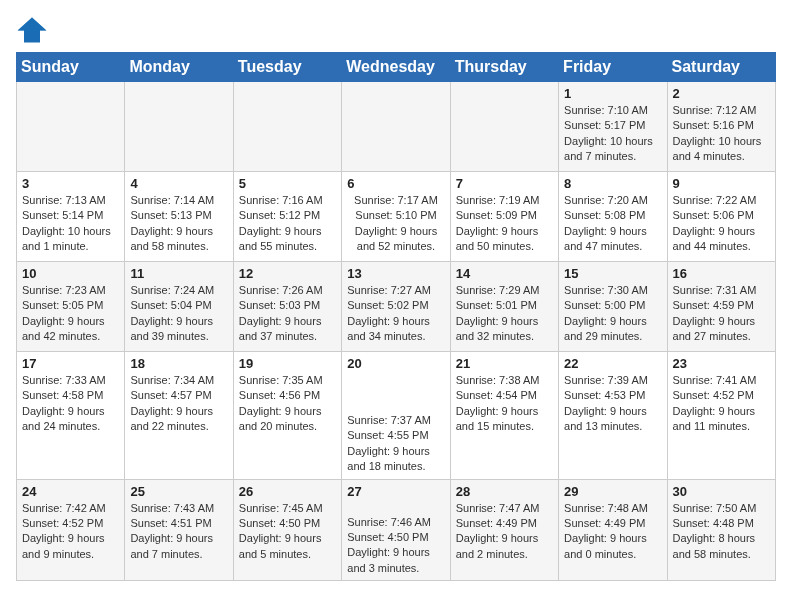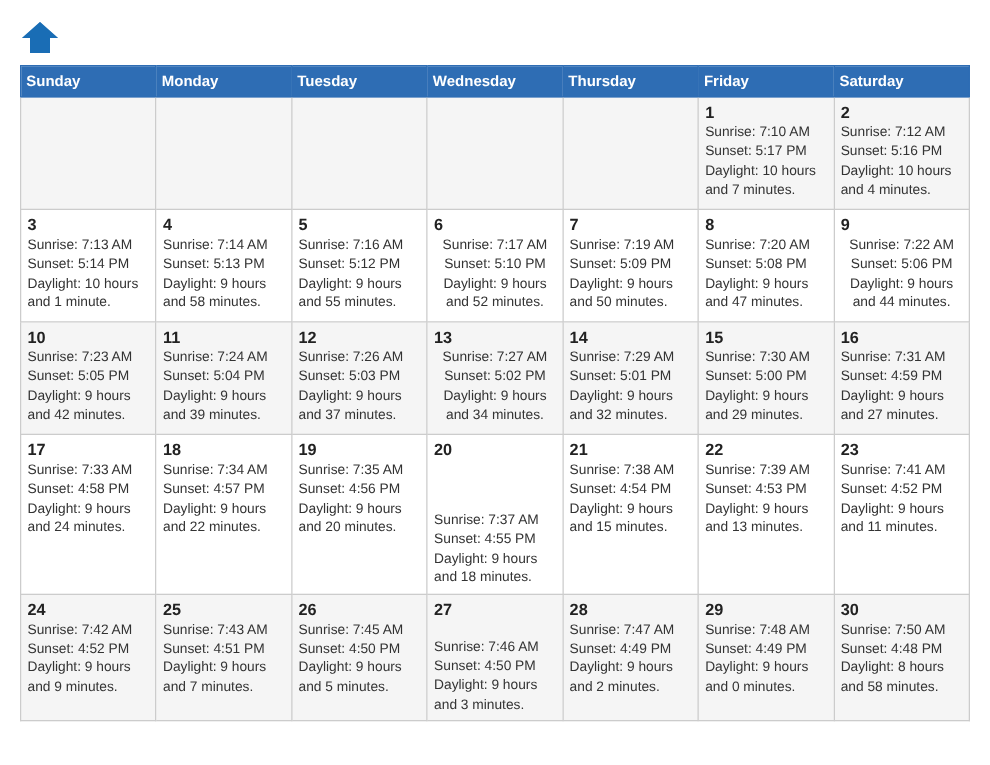"Sunday" thead th { font-size: 12px -> 16px }
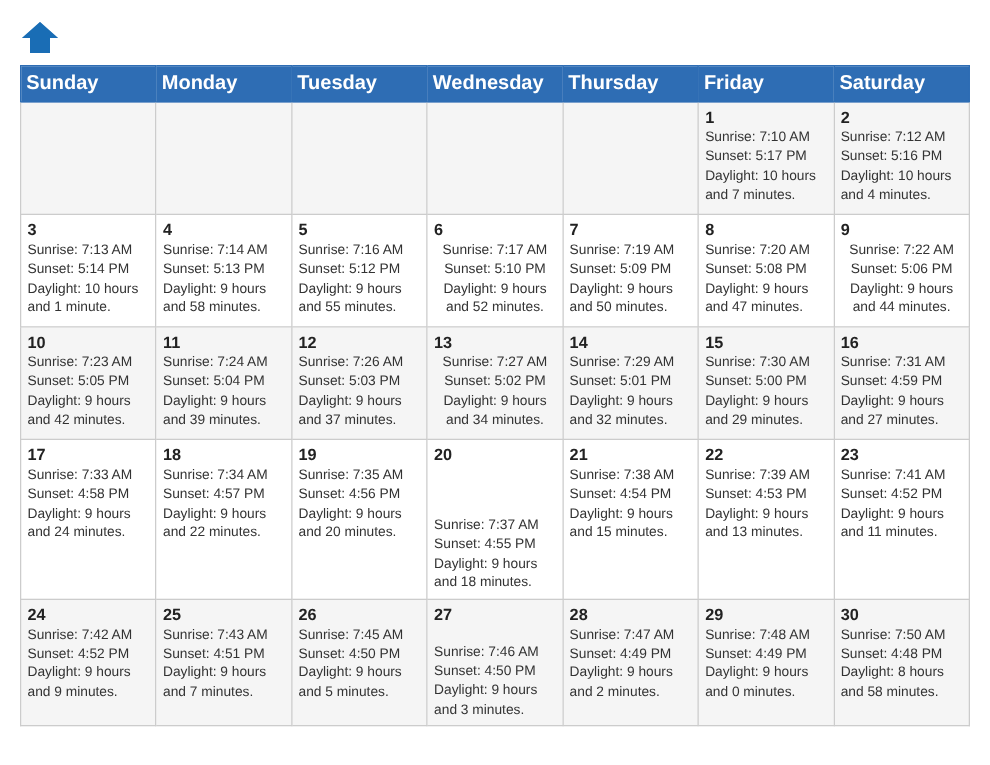"Sunrise: 7:22 AM" div.day-info { text-align: center -> none }
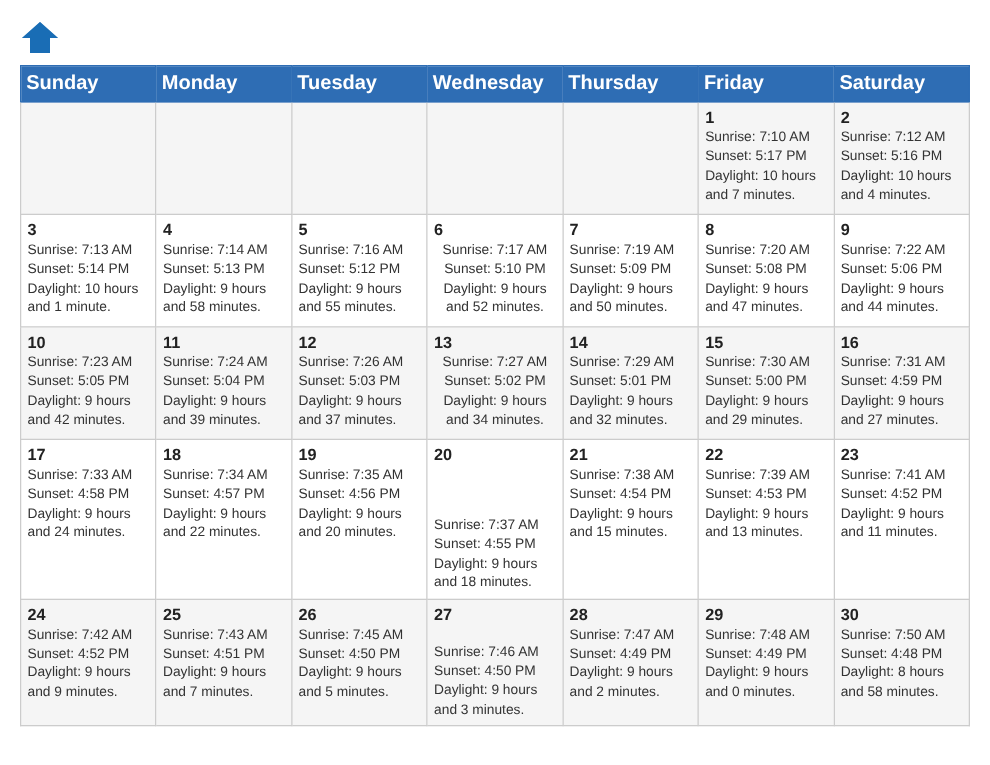"Sunrise: 7:27 AM" div.day-info { text-align: center -> none }
